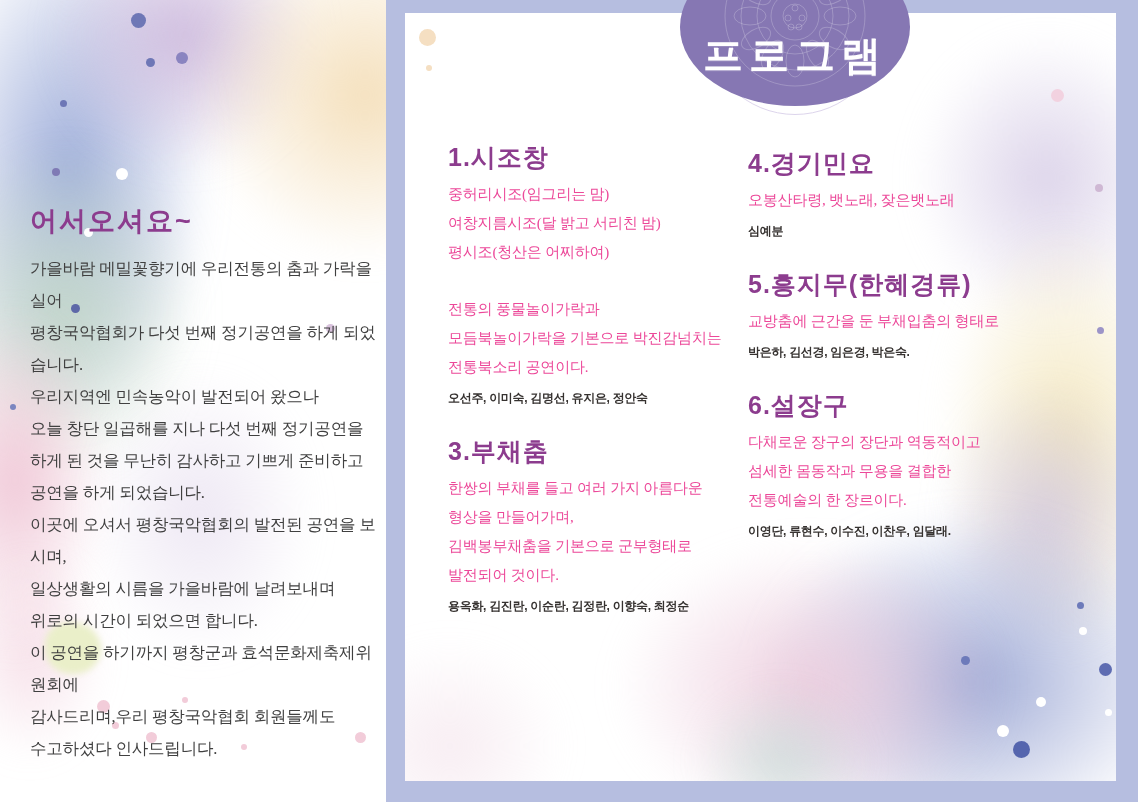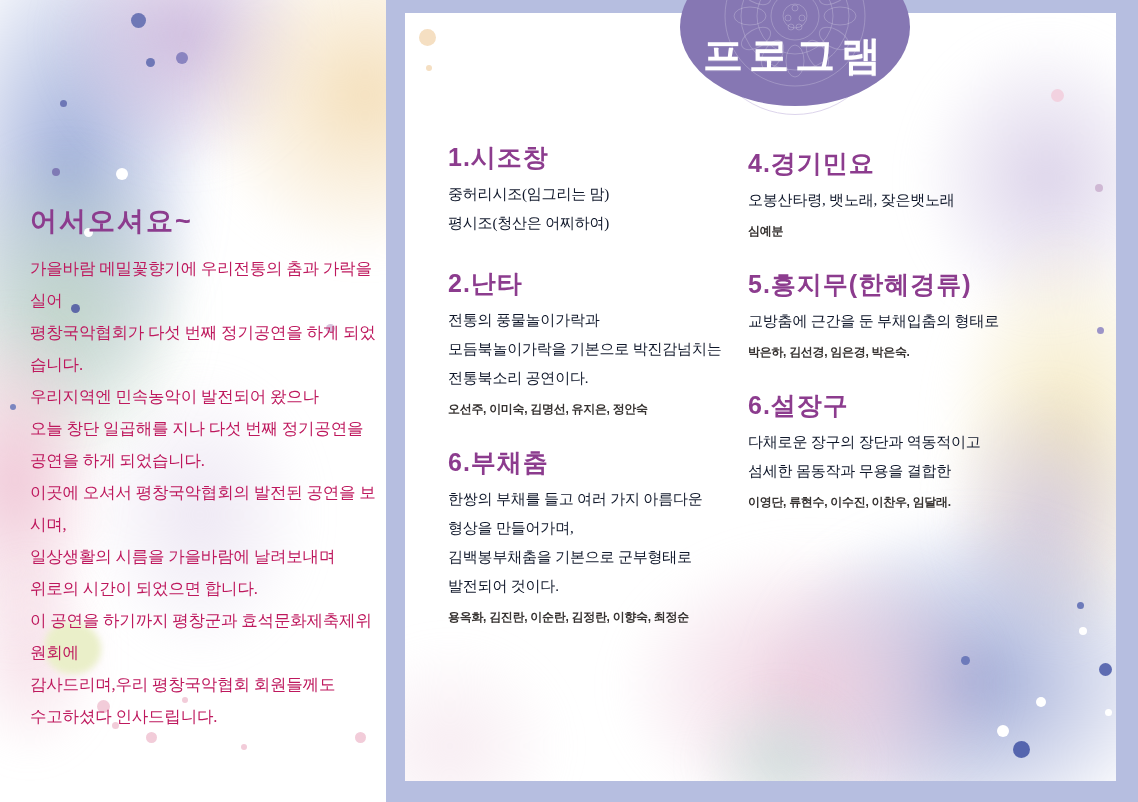"중허리시조(임그리는 맘)" .sec-line { color: #0f172a -> #ec4899 }
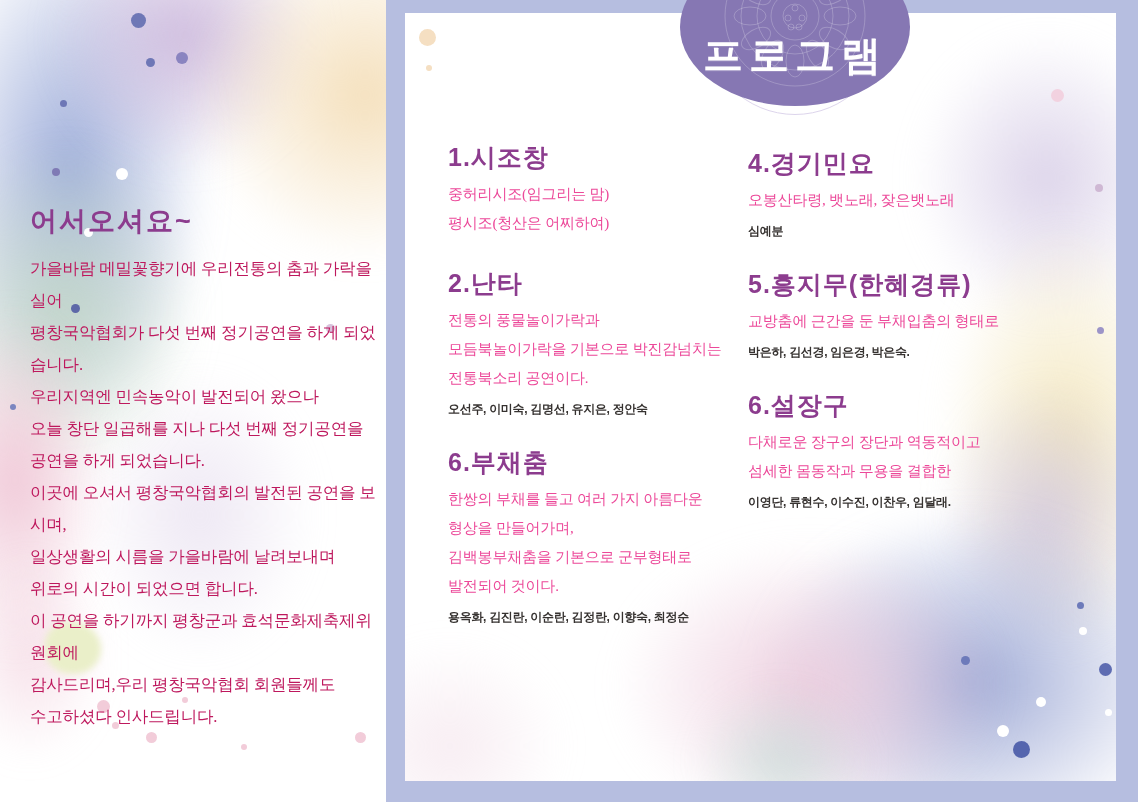"여창지름시조(달 밝고 서리친 밤)" p.sec-line { html: none -> <p>여창지름시조(달 밝고 서리친 밤)</p> }
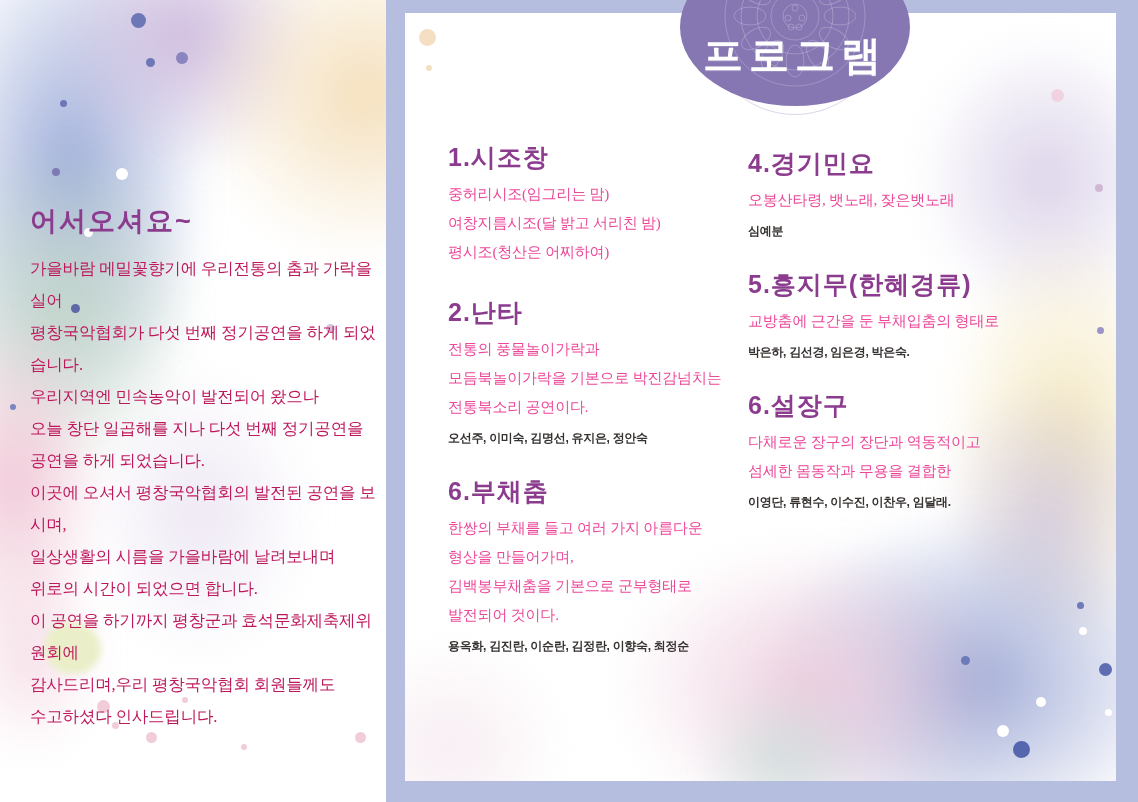"가을바람 메밀꽃향기에 우리전통의 춤과 가락을" .welcome-lines p { color: #be185d -> #404040 }
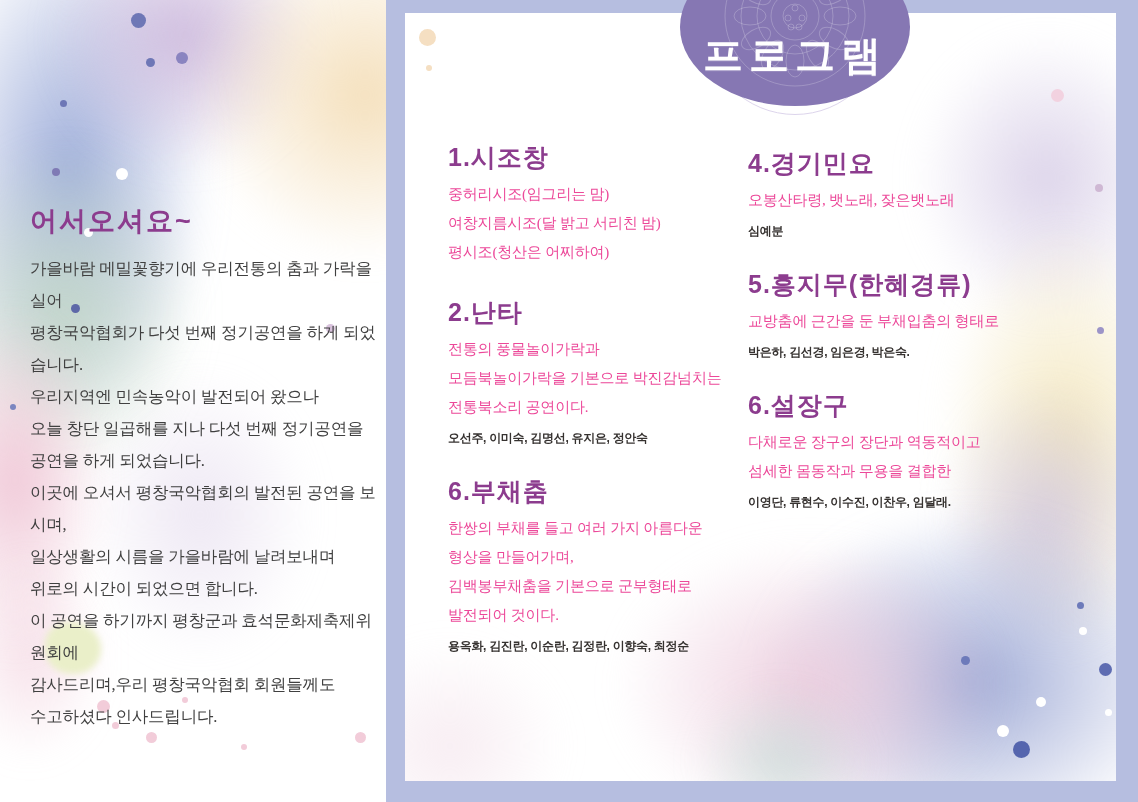"2.난타" h3.sec-title { html: <h3>2.난타</h3> -> none }
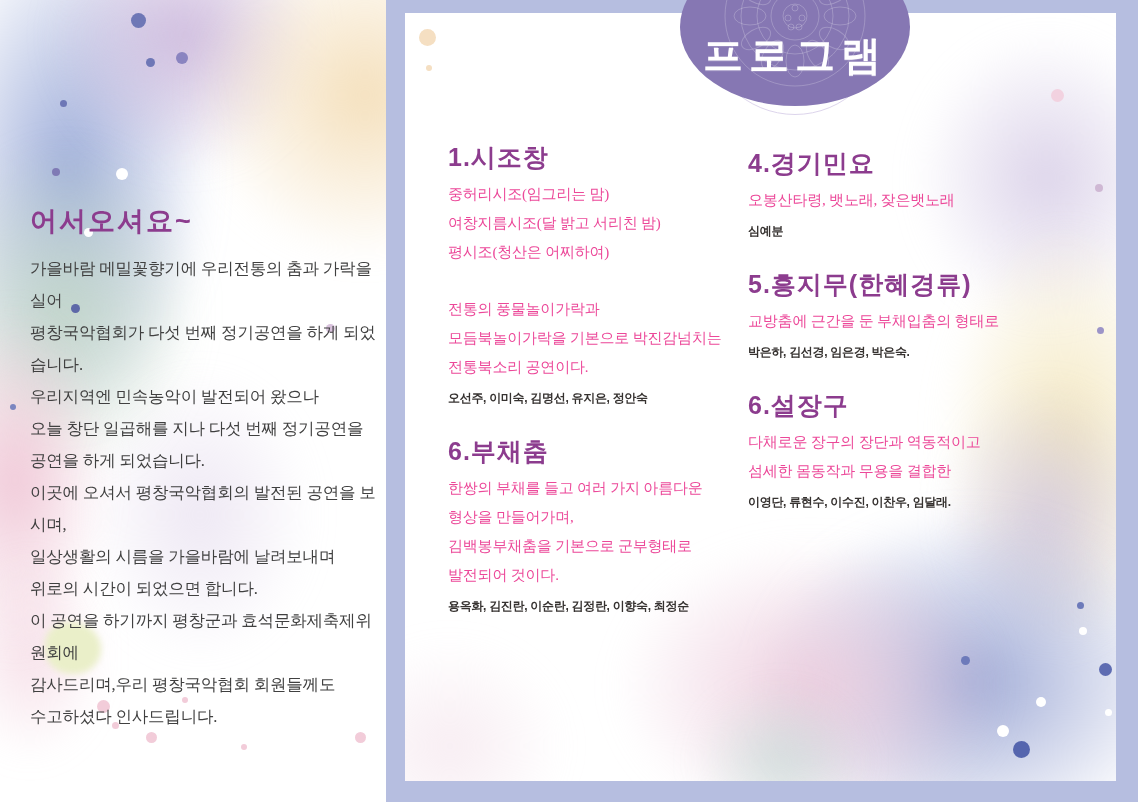"하게 된 것을 무난히 감사하고" p { html: none -> <p>하게 된 것을 무난히 감사하고 기쁘게 준비하고</p> }
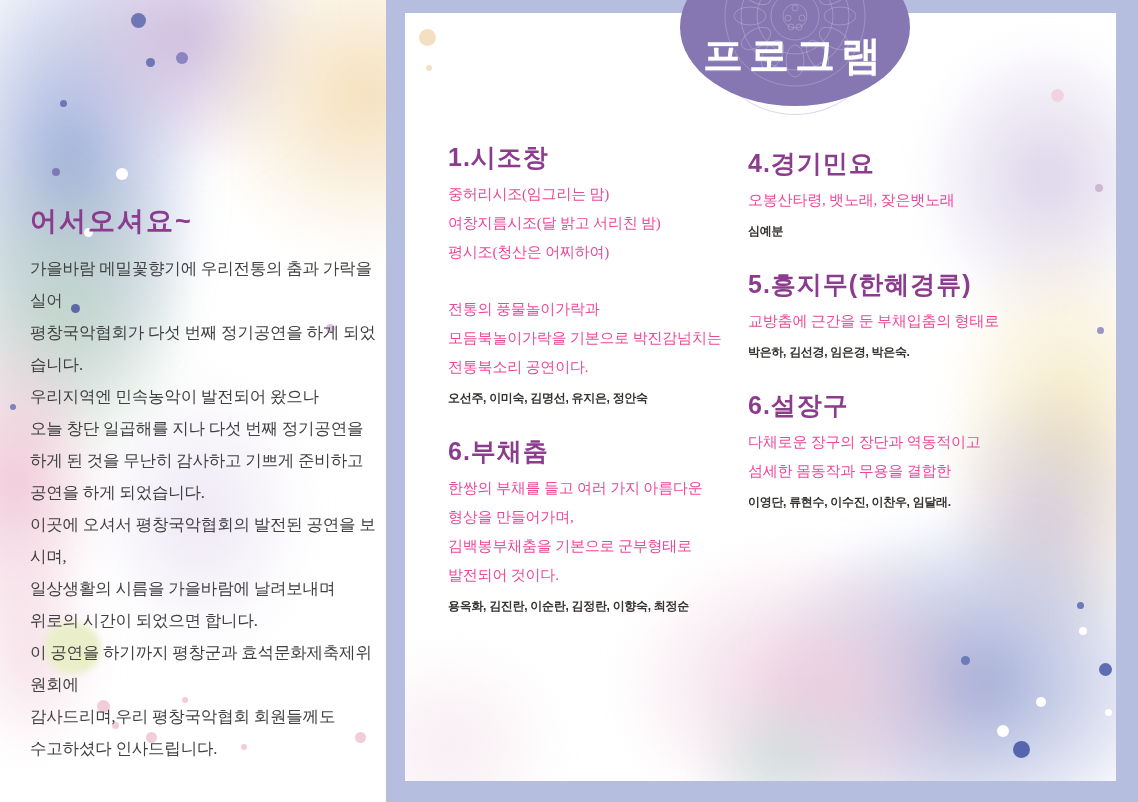"6.부채춤" h3.sec-title { text: 6.부채춤 -> 3.부채춤 }
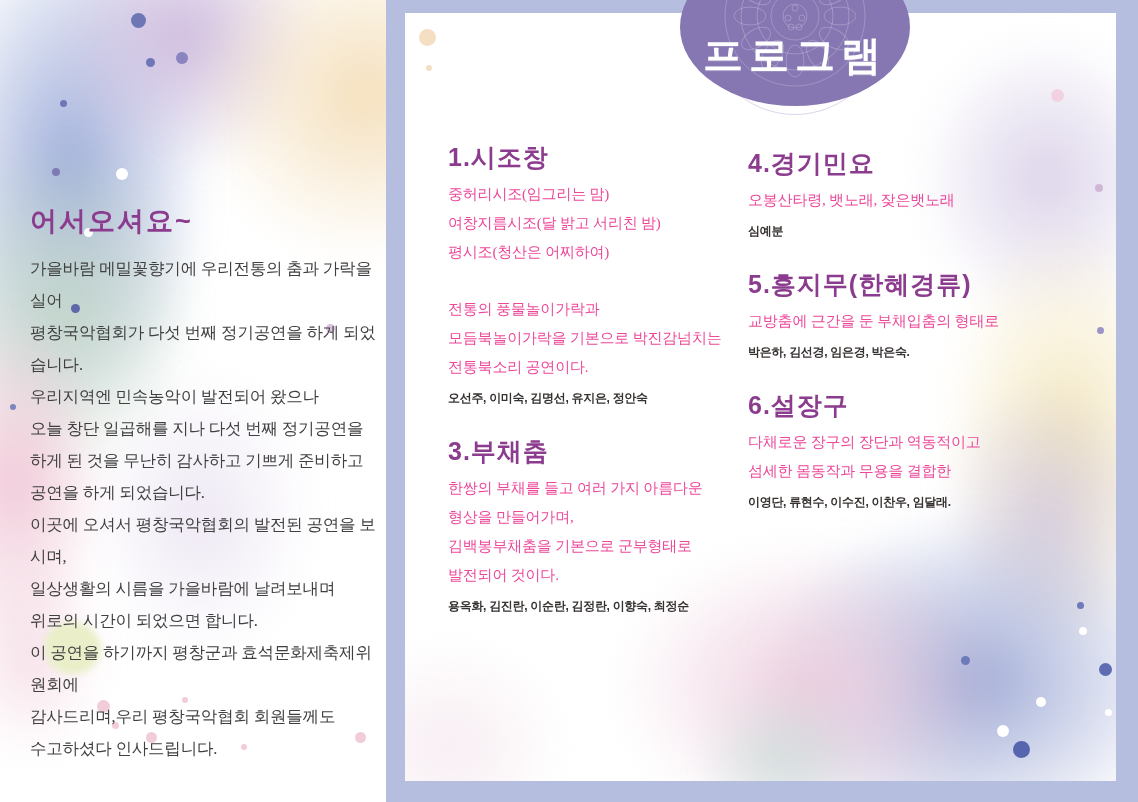"전통예술의 한 장르이다." p.sec-line { html: none -> <p>전통예술의 한 장르이다.</p> }
